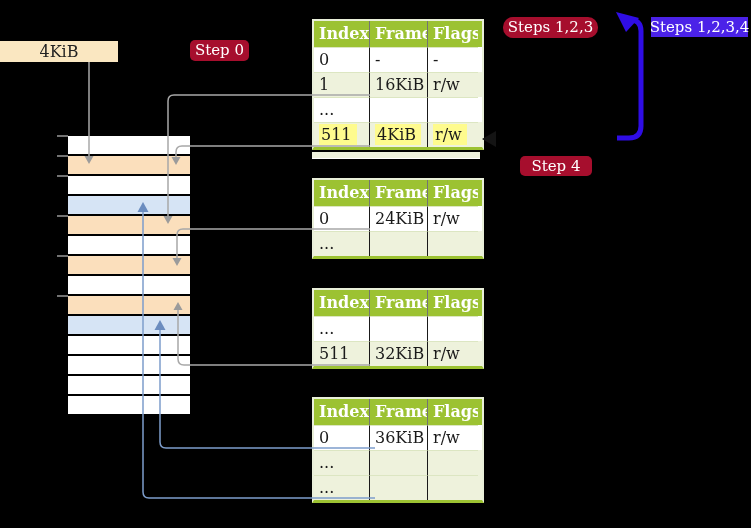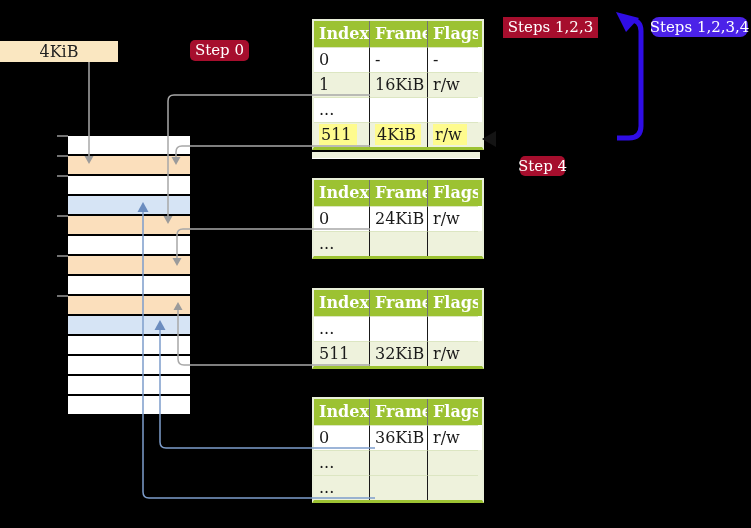"Steps 1,2,3" #steps123Label { border-radius: 0 -> 10px }
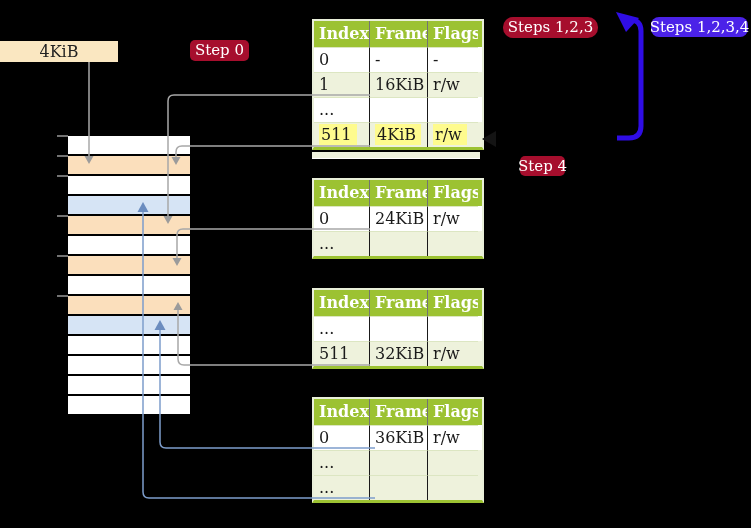"Steps 1,2,3,4" #steps1234Label { border-radius: 8px -> 0 }
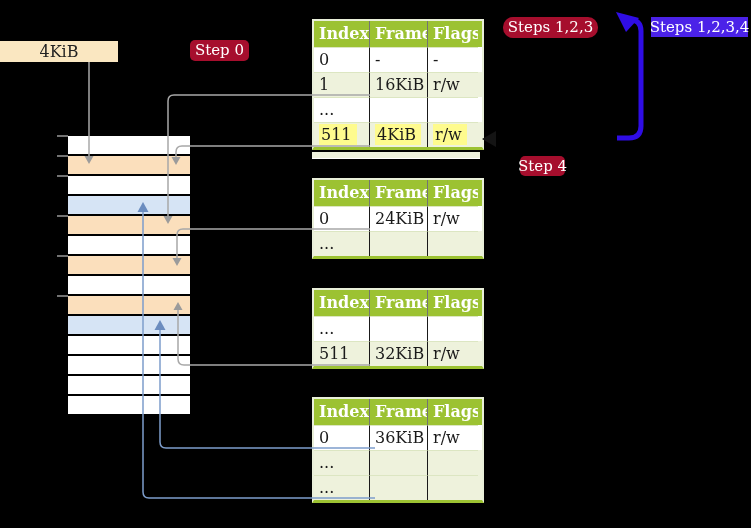"Step 4" #step4Label { width: 45px -> 72px }
